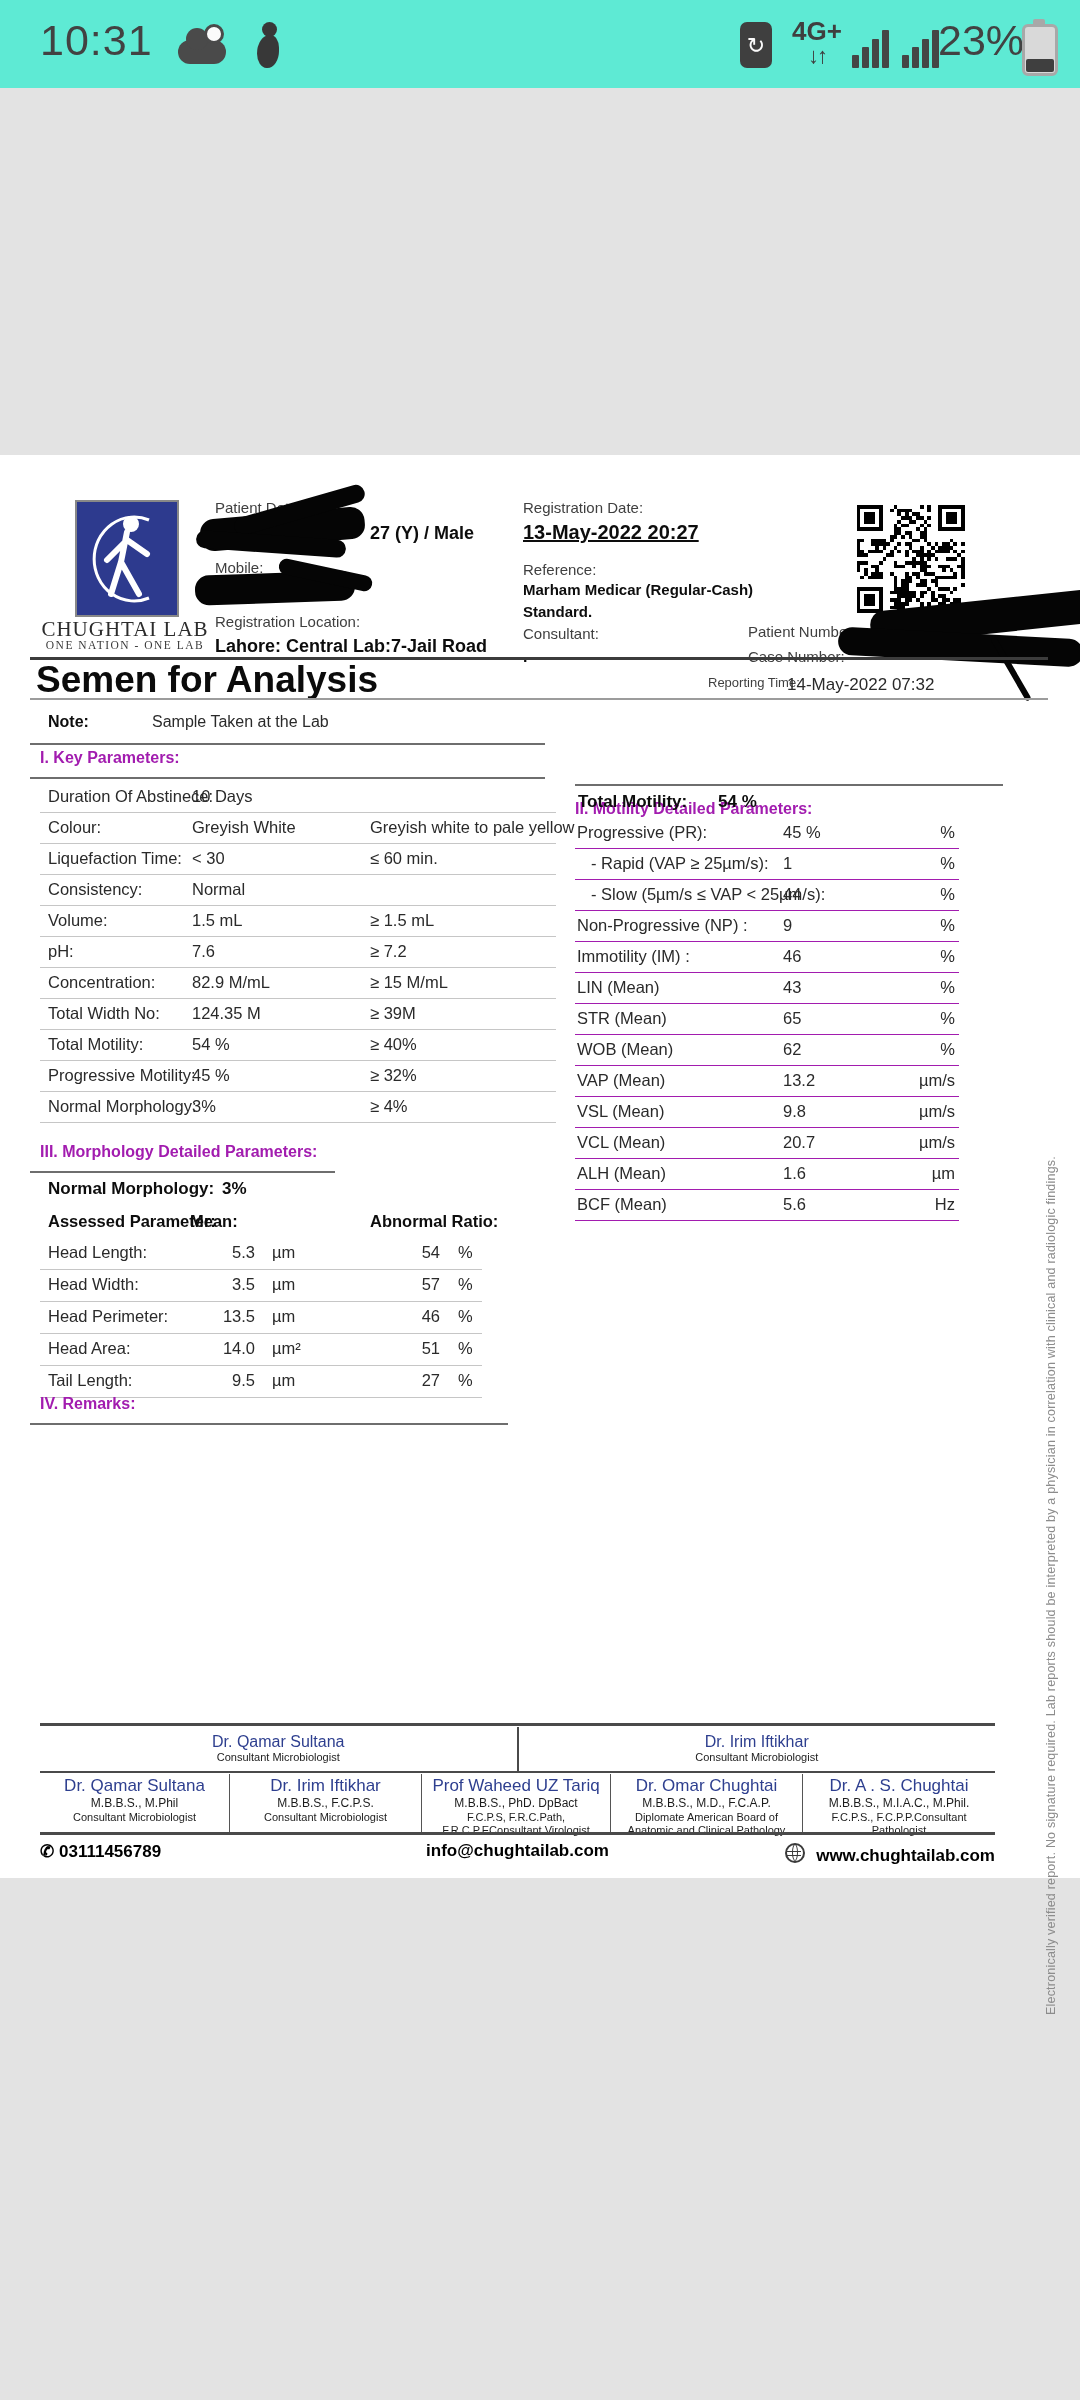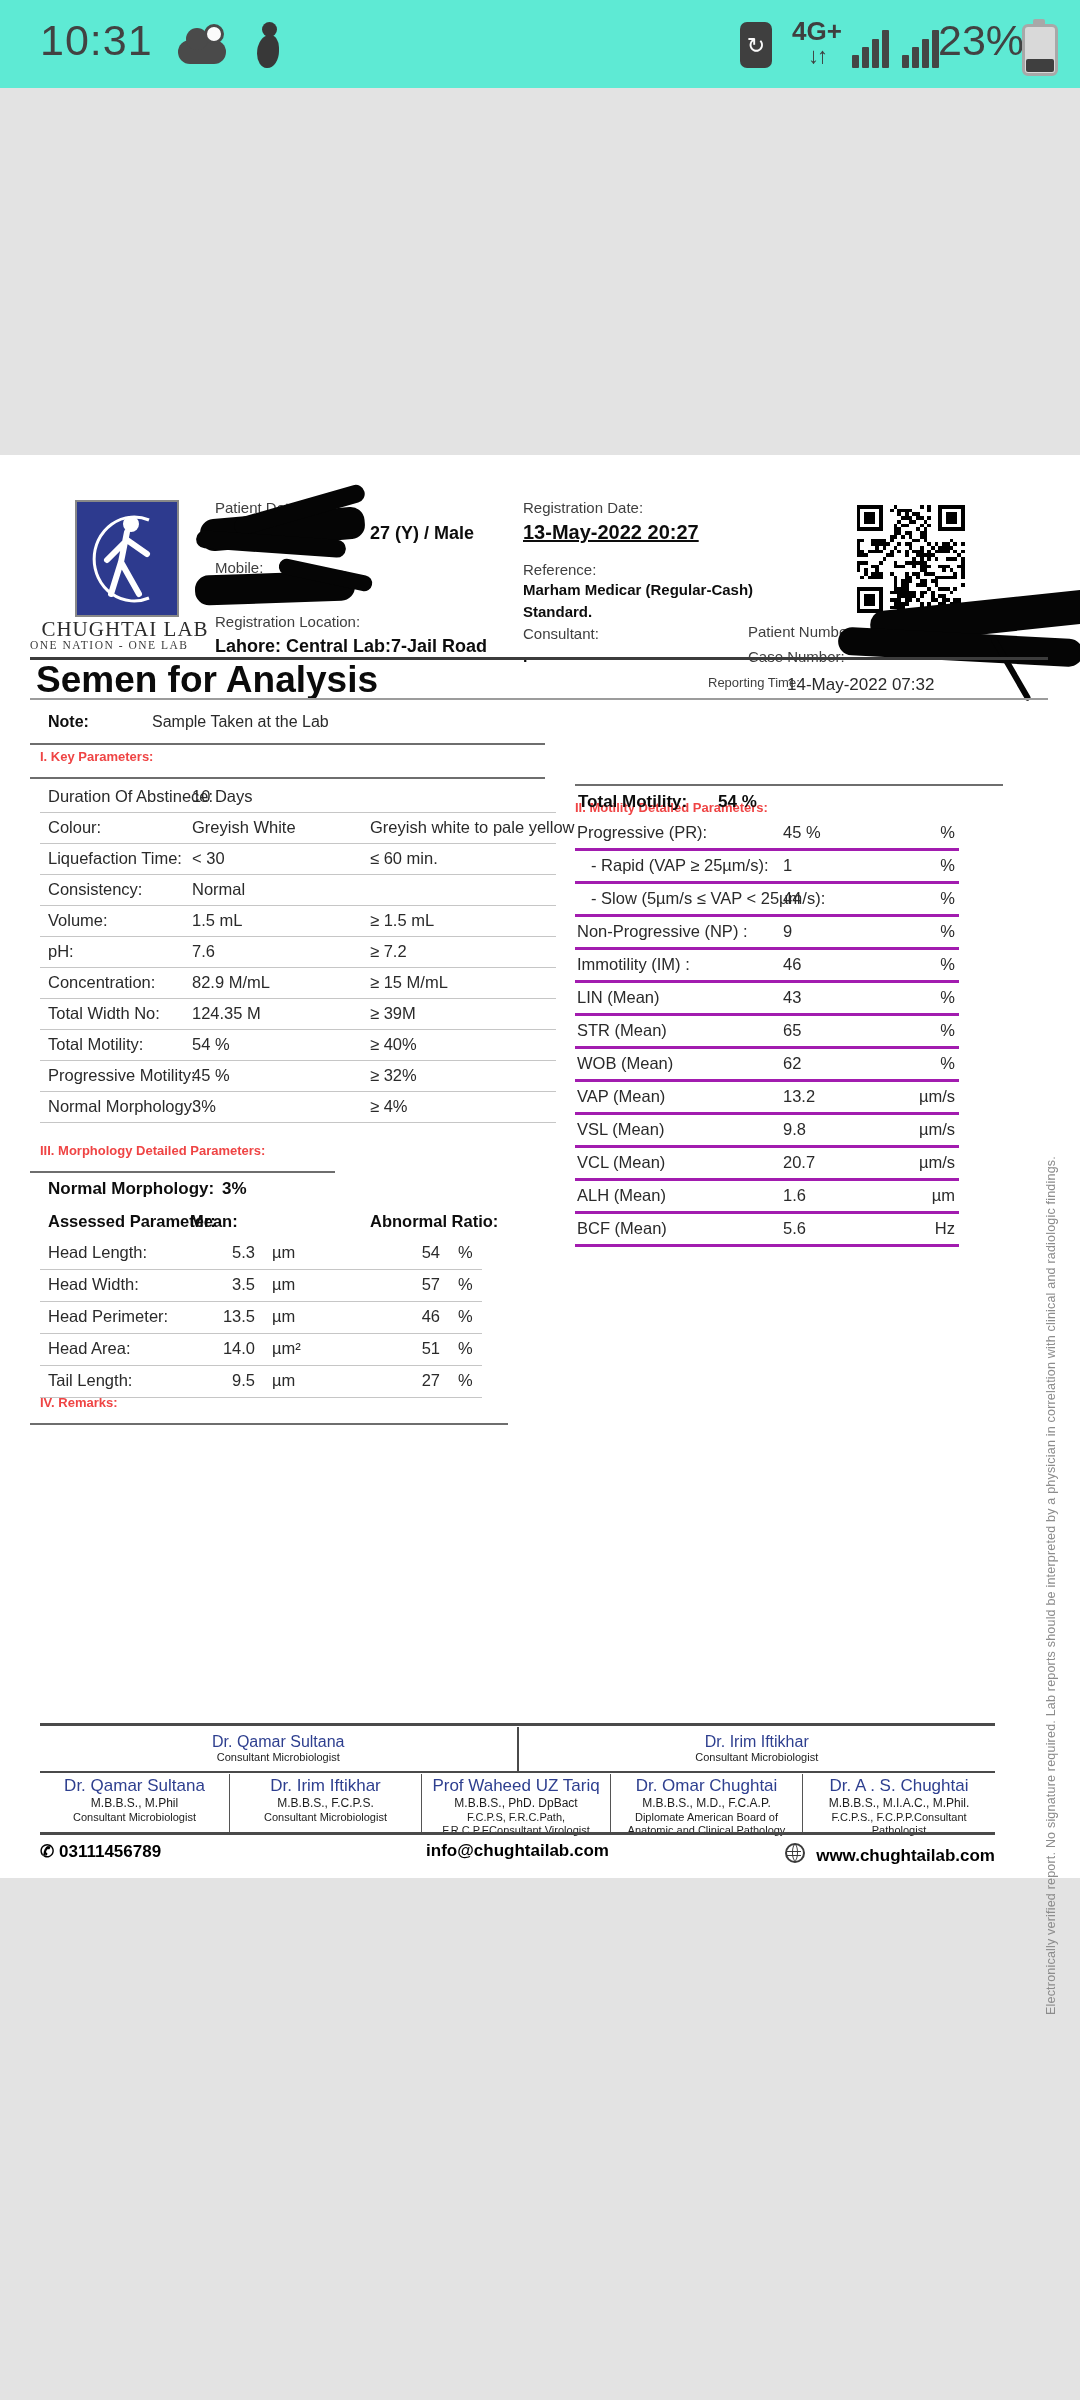"ONE NATION - ONE LAB" .logo-tag { text-align: none -> center }
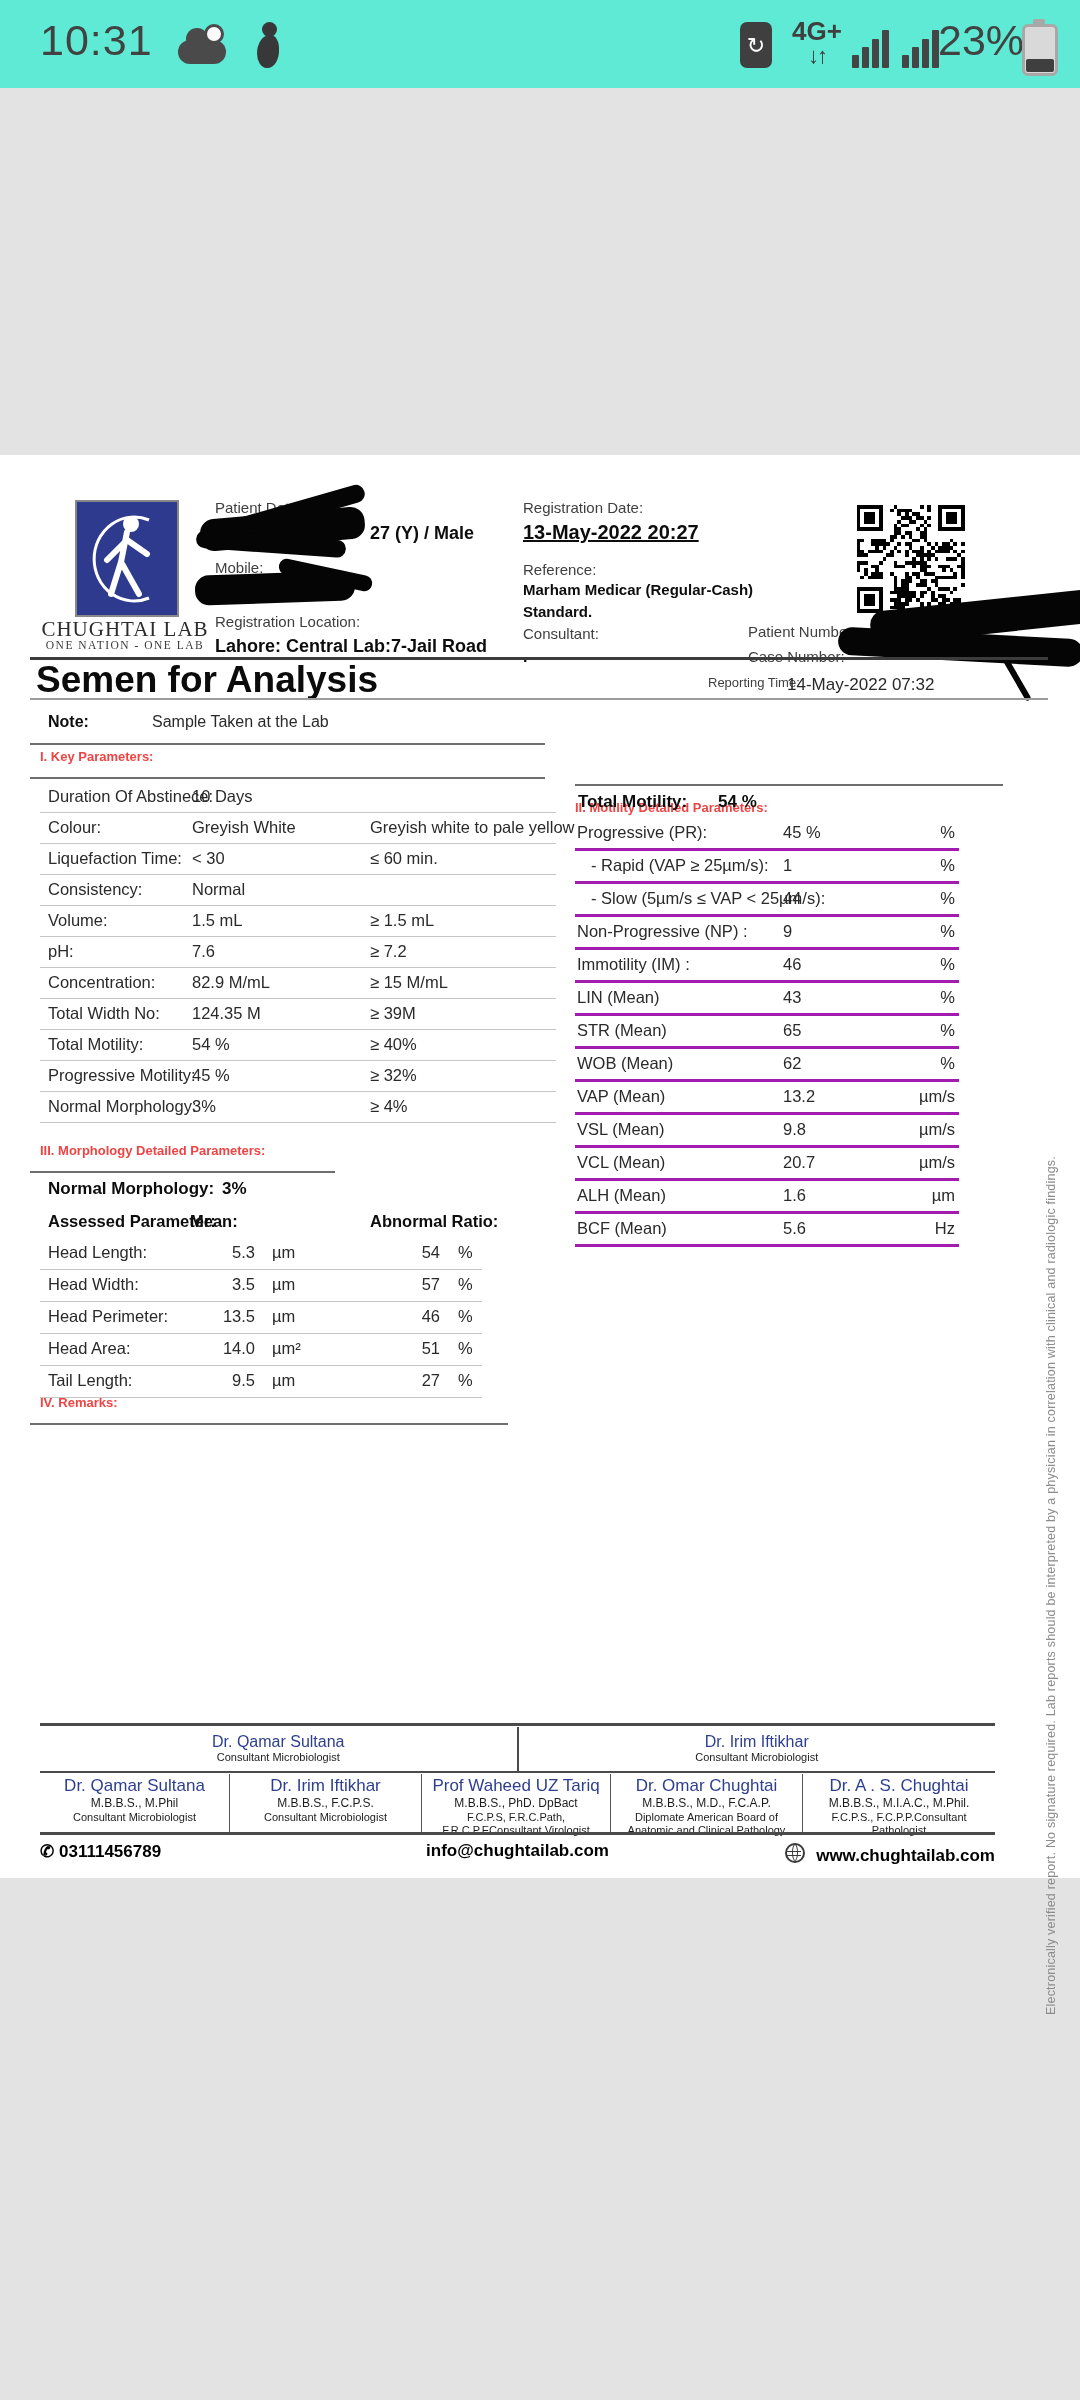"I. Key Parameters:" .sec-h { color: #ef4444 -> #a21caf; font-size: 13px -> 16px }
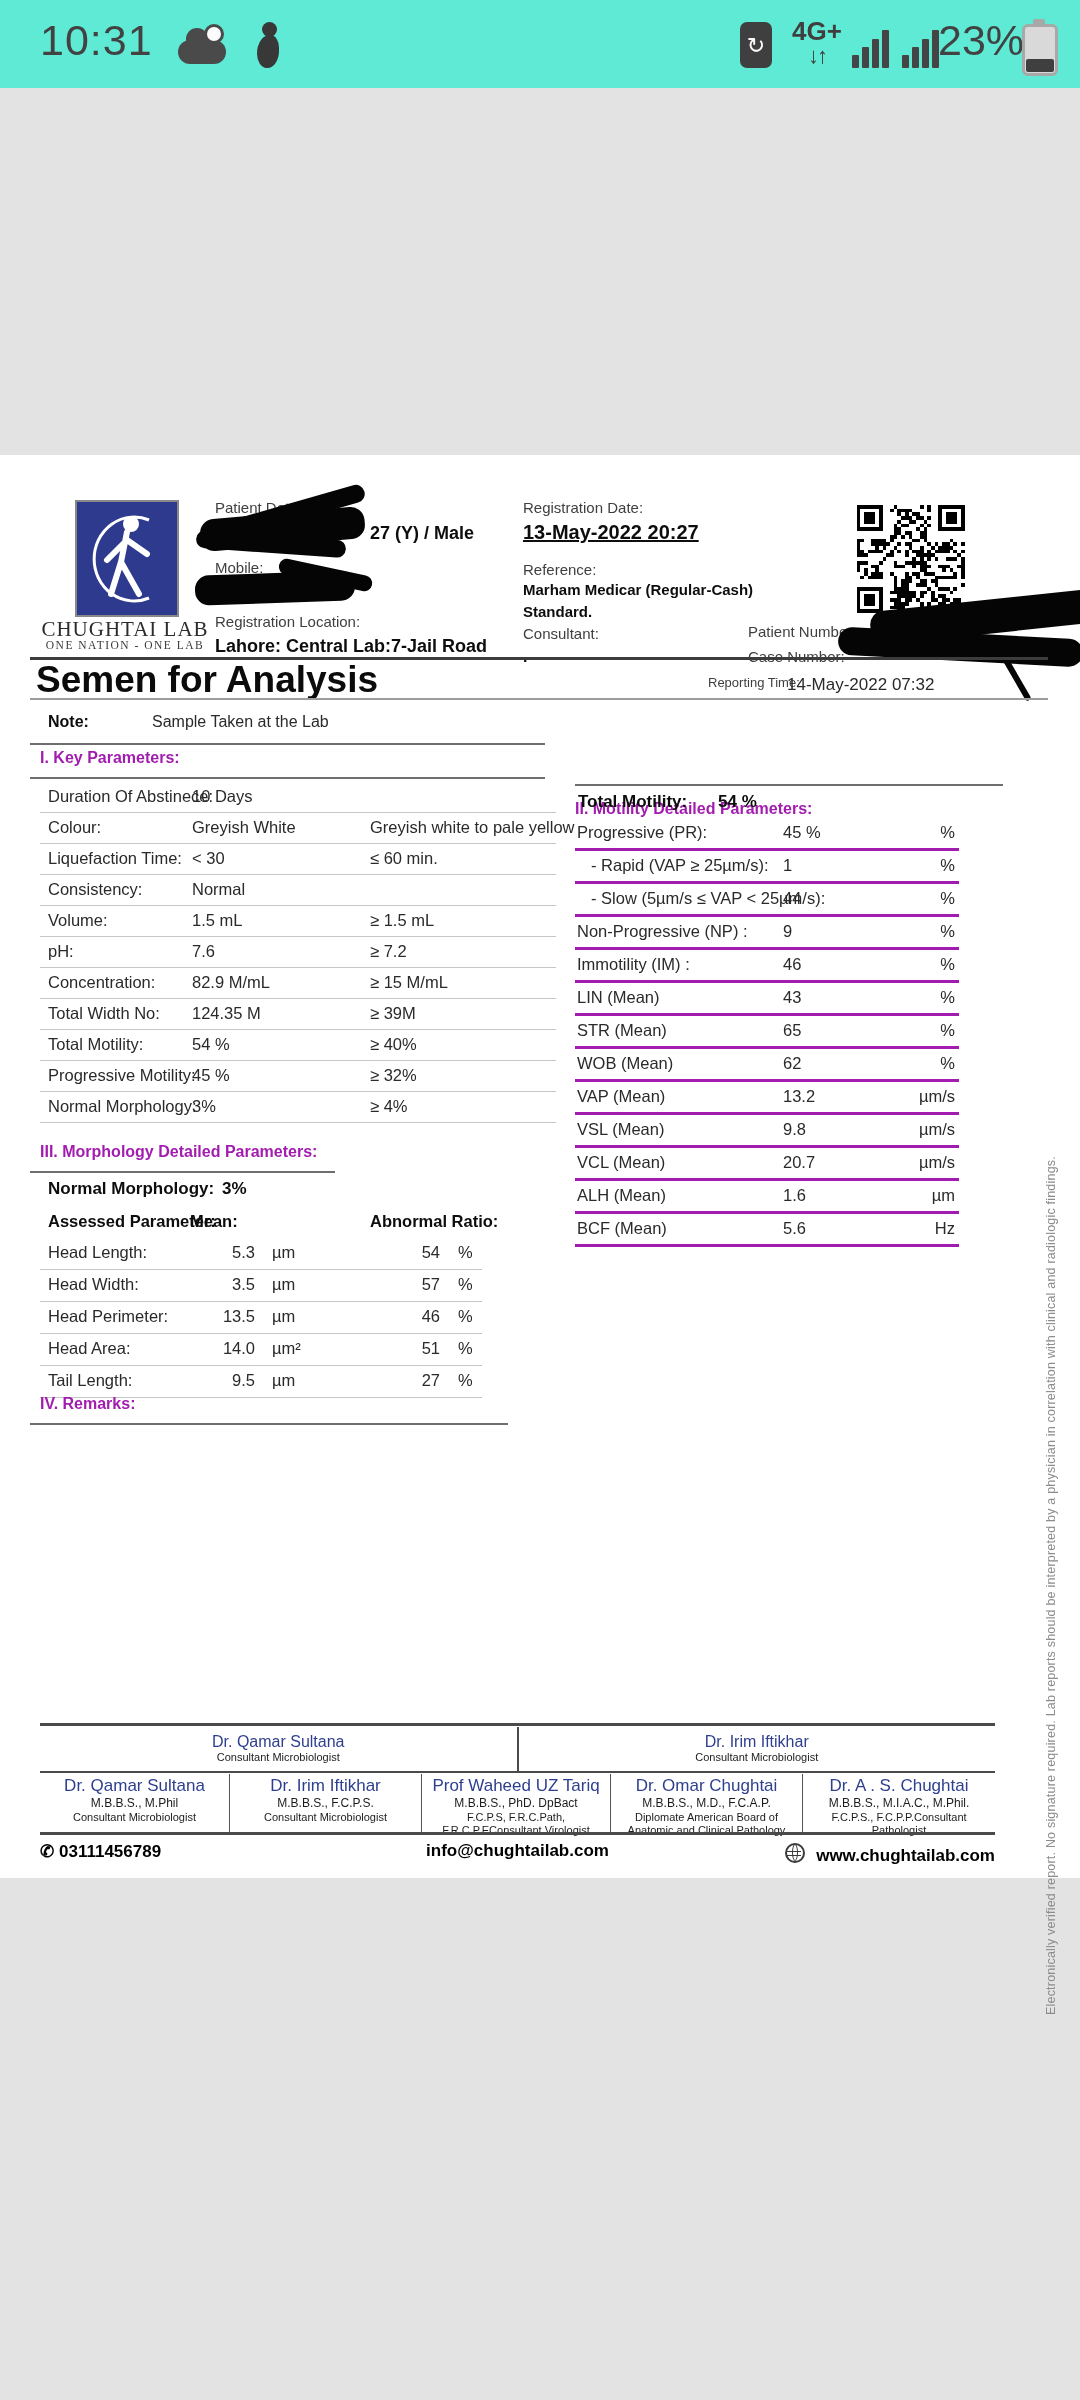"Progressive (PR):" .mot-row { border-bottom: 3px solid #a21caf -> 1px solid #a21caf }
